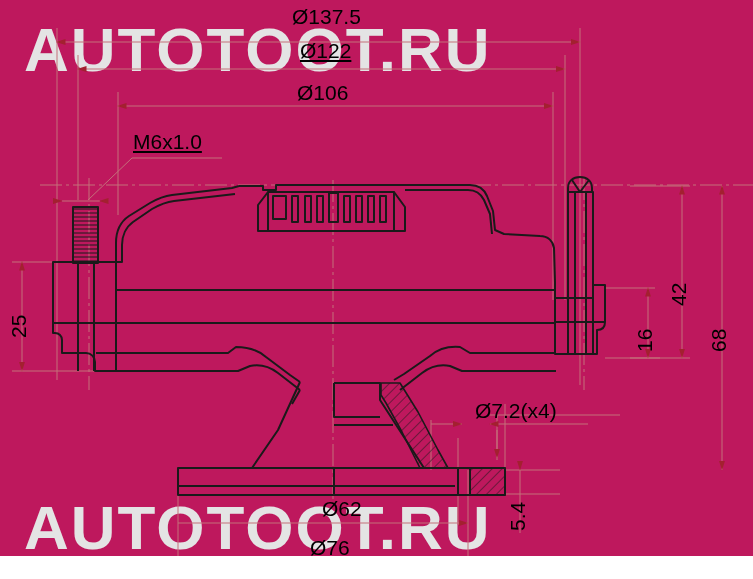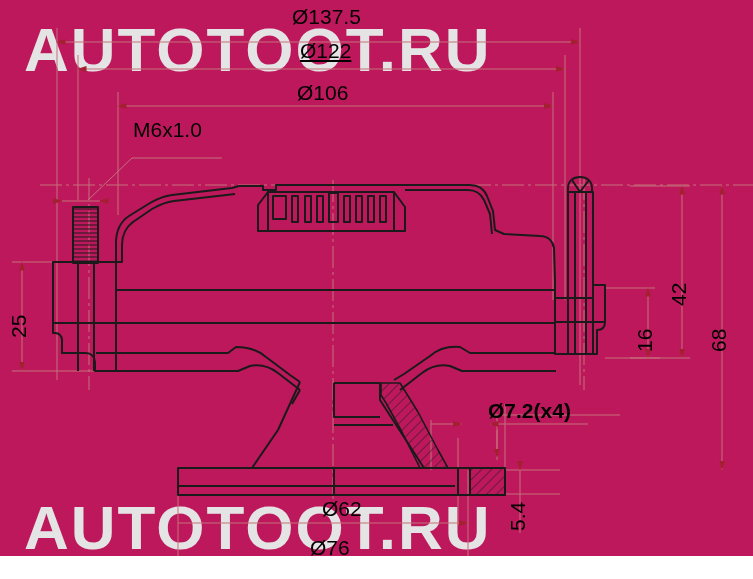"M6x1.0" div.dim-txt { text-decoration: none -> underline; top: 119px -> 131px }
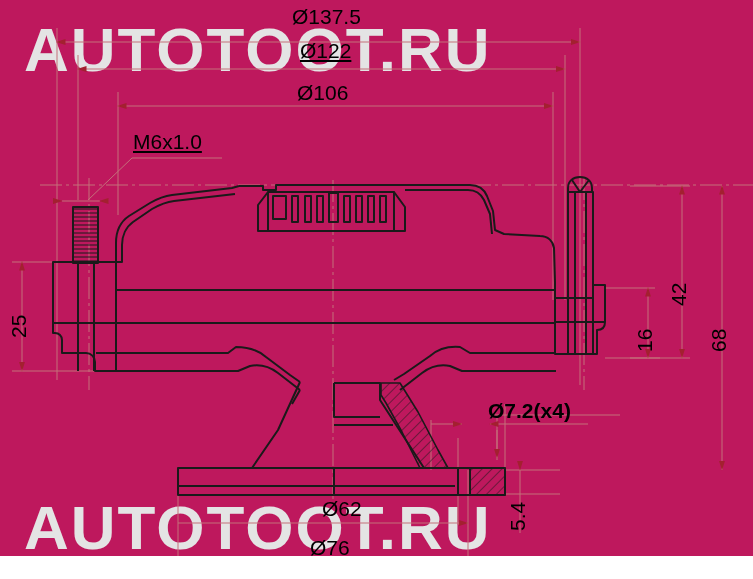"Ø7.2(x4)" div.dim-txt { font-weight: bold -> none; left: 488px -> 475px }
